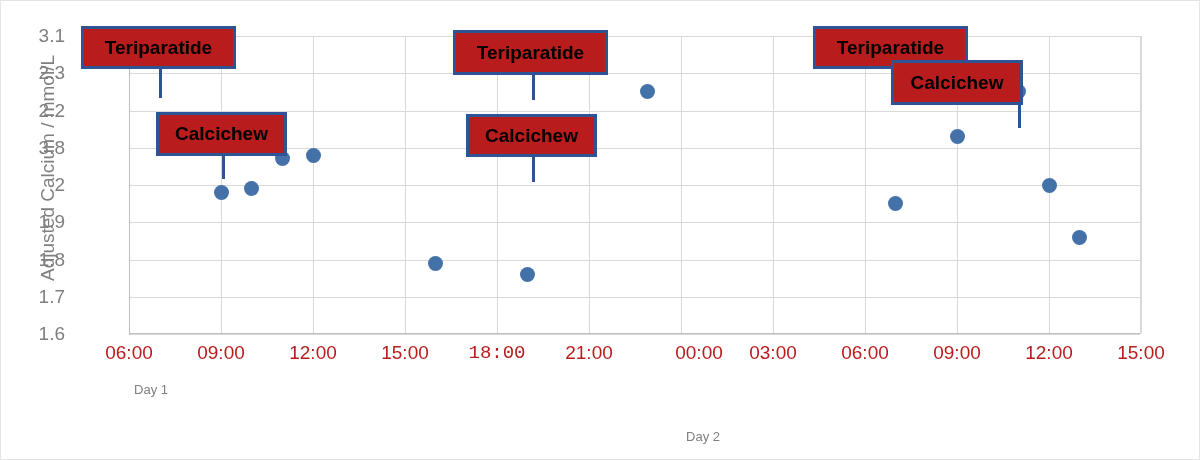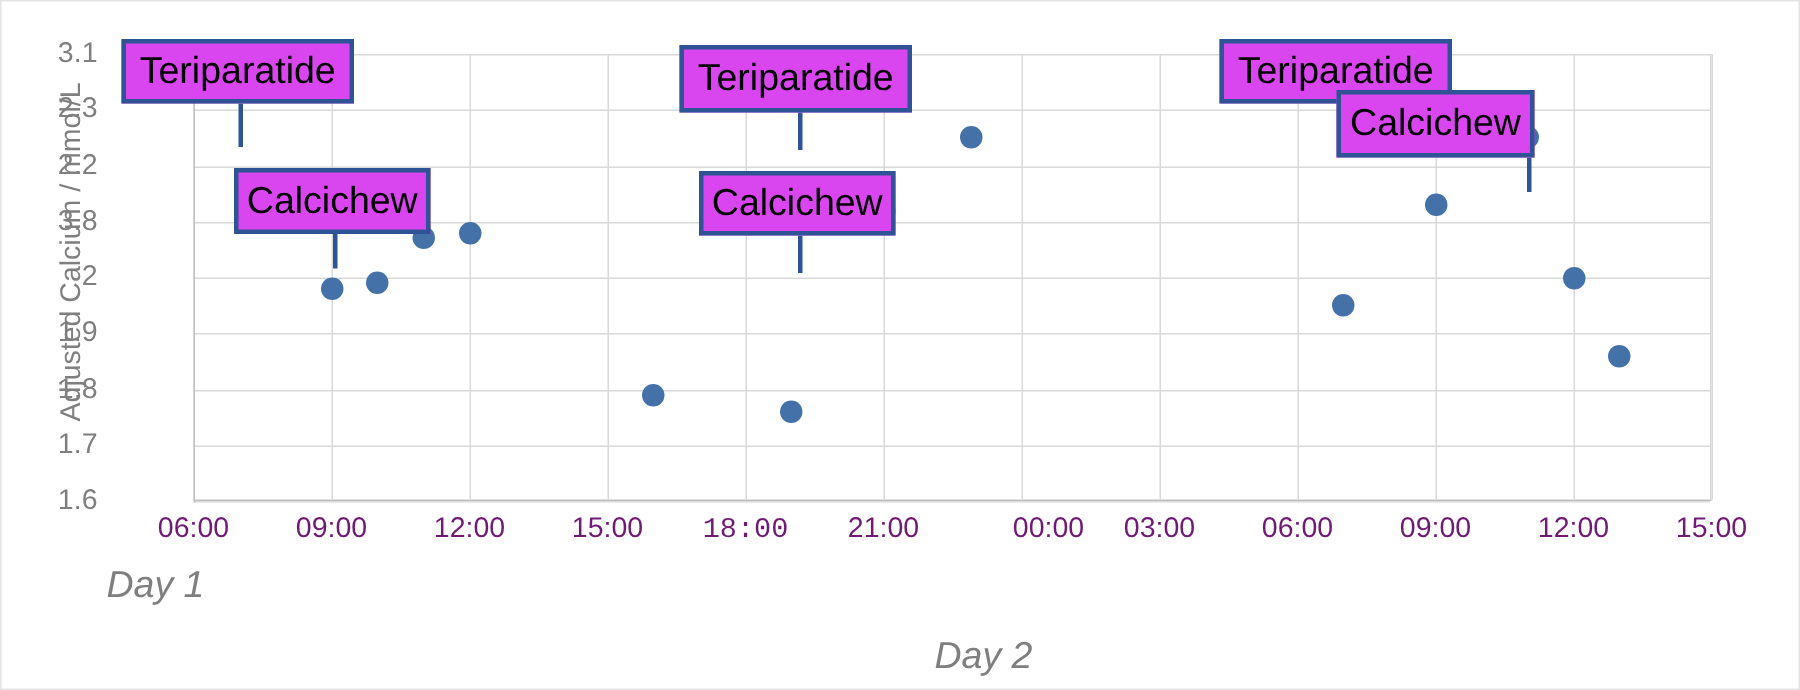"Teriparatide" .anno { background: #d946ef -> #b91c1c; font-size: 25px -> 19px; font-weight: none -> bold }
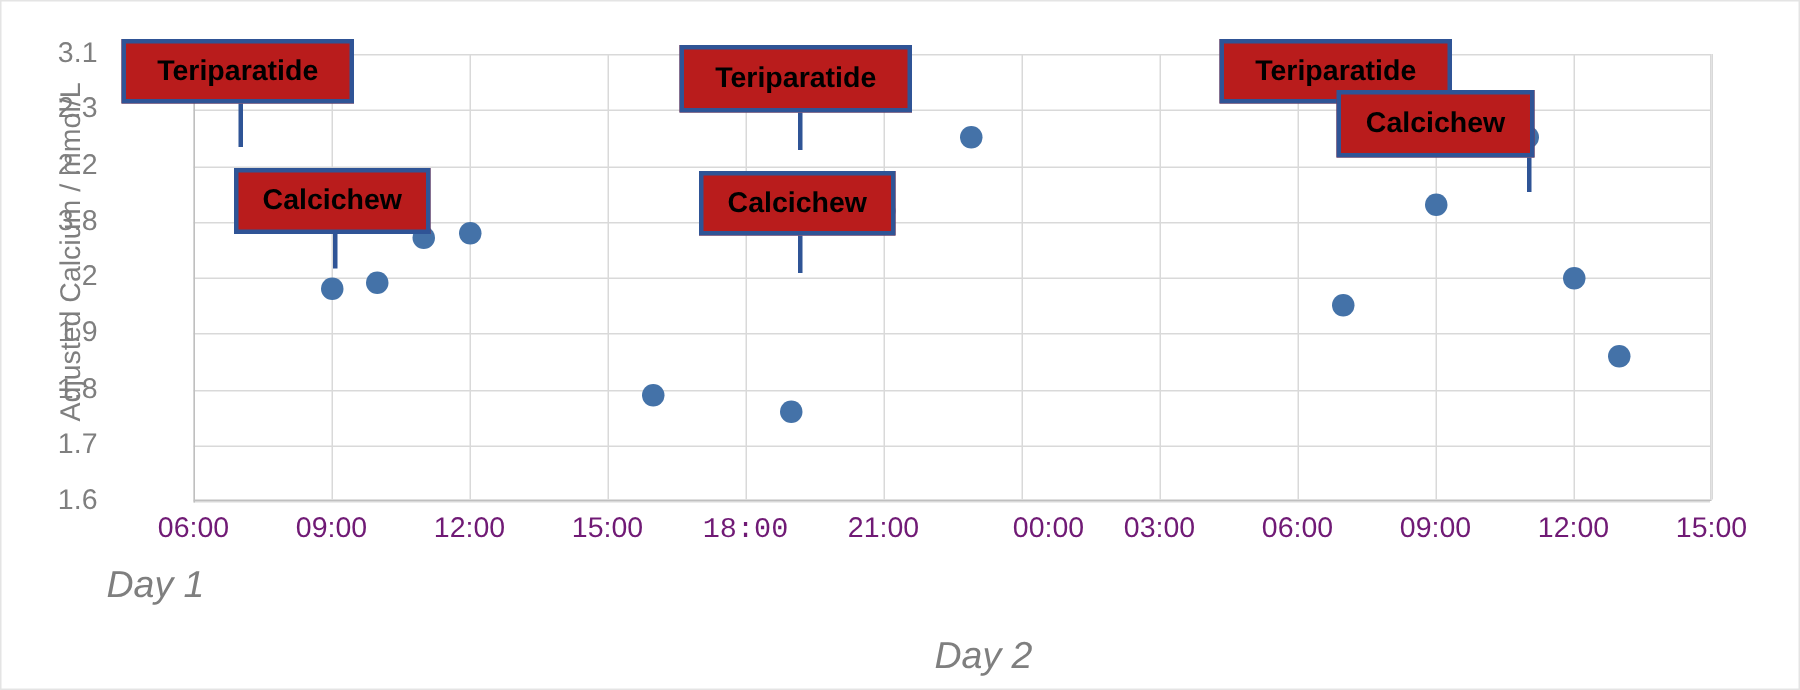"06:00" .xtick { color: #701a75 -> #b91c1c }
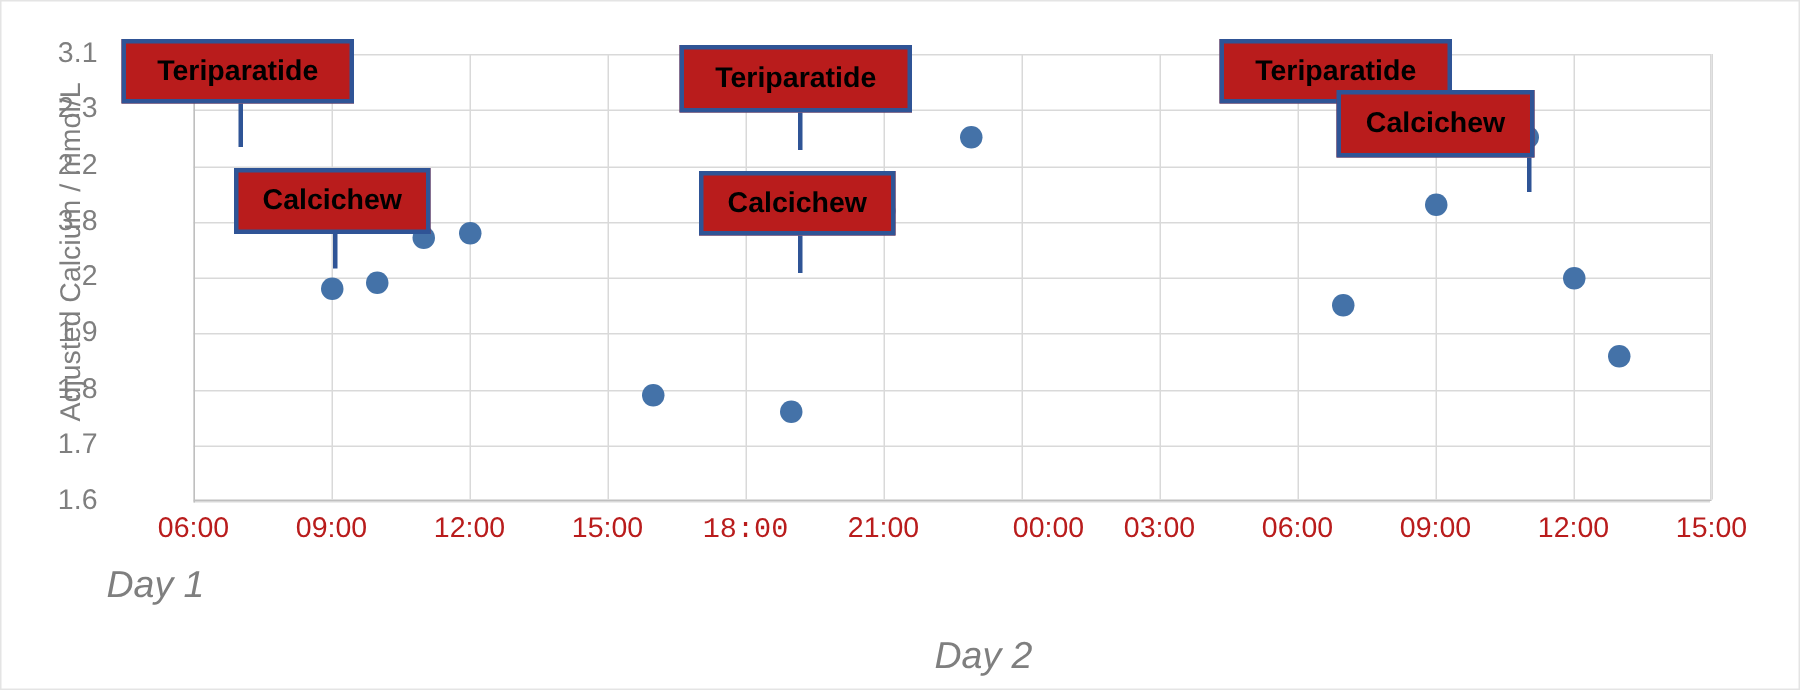"Day 1" .daylabel { font-size: 25px -> 13px; font-style: italic -> none; text-align: left -> center }
